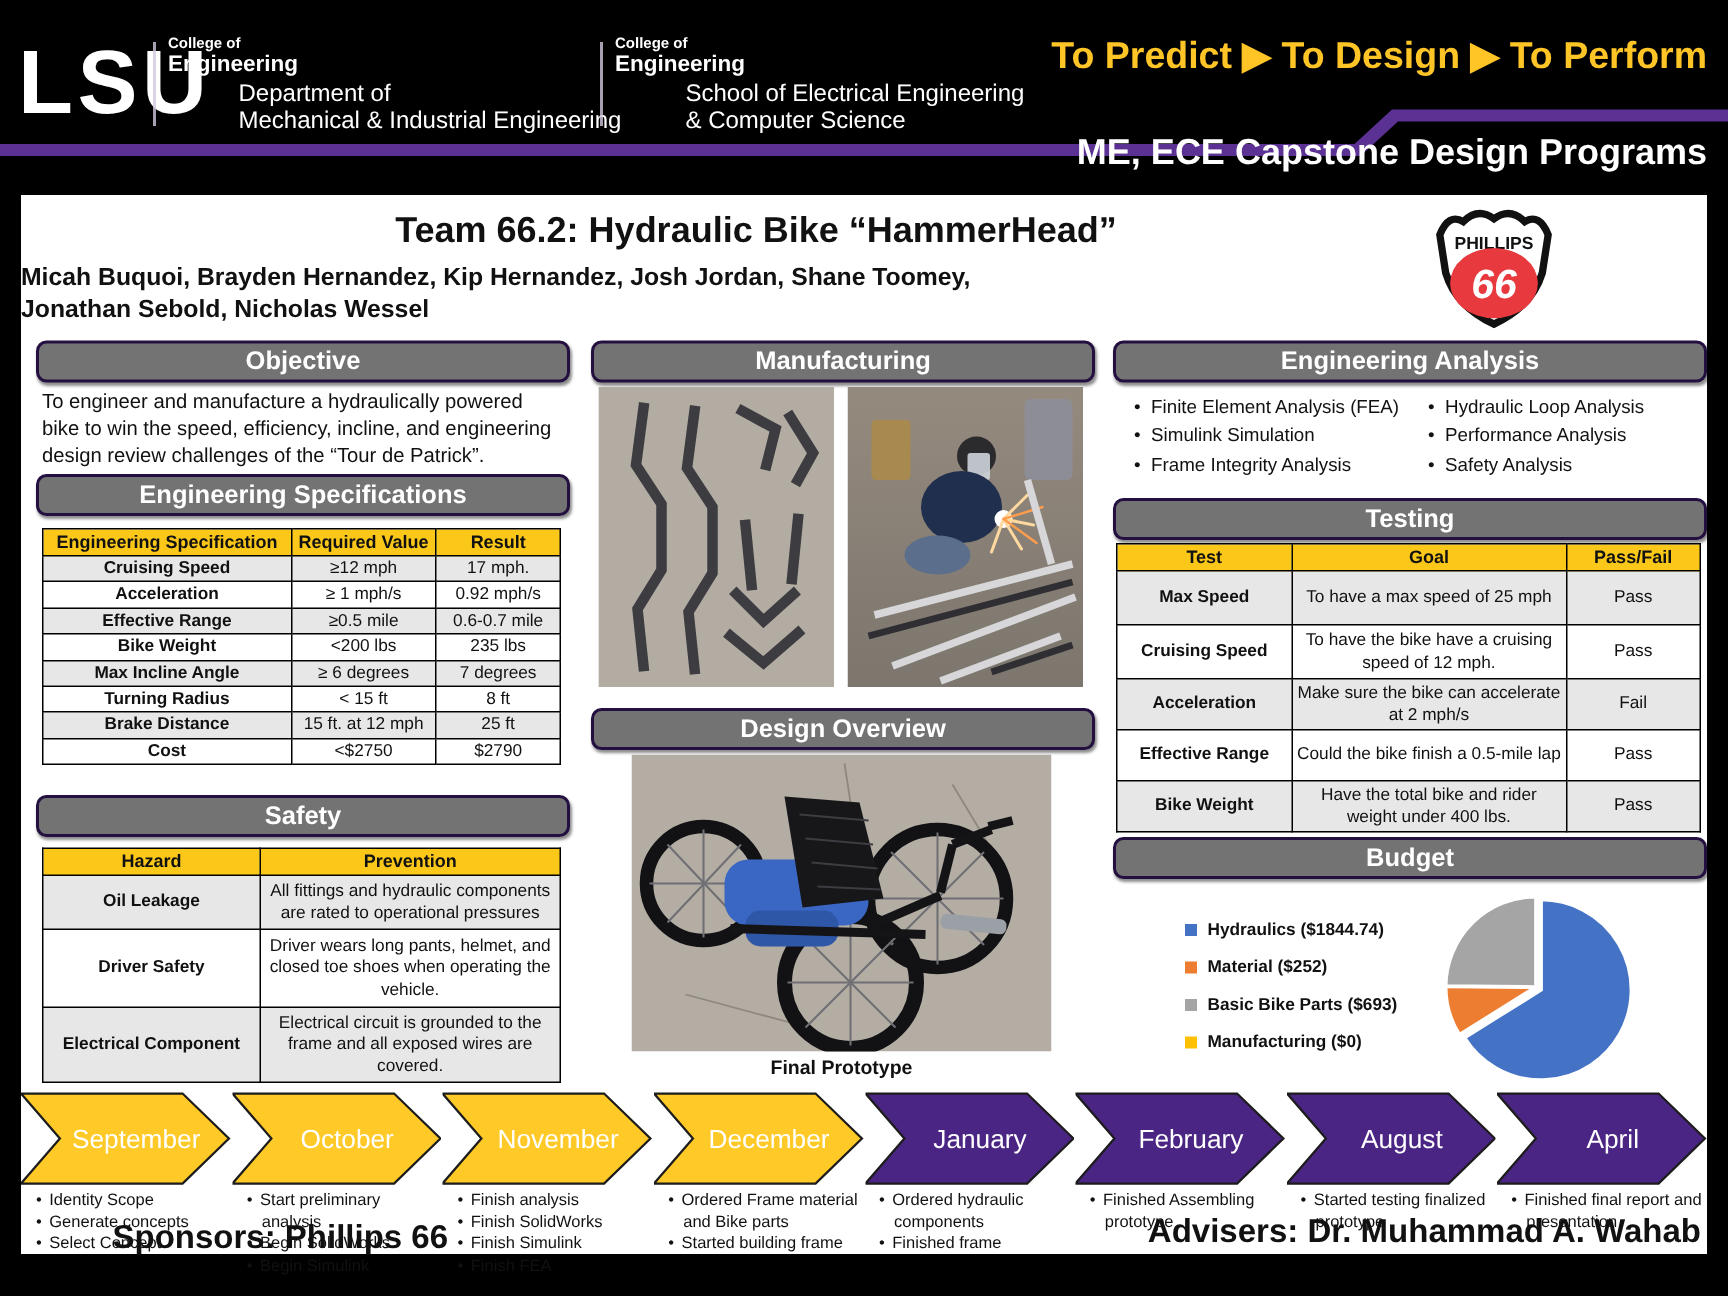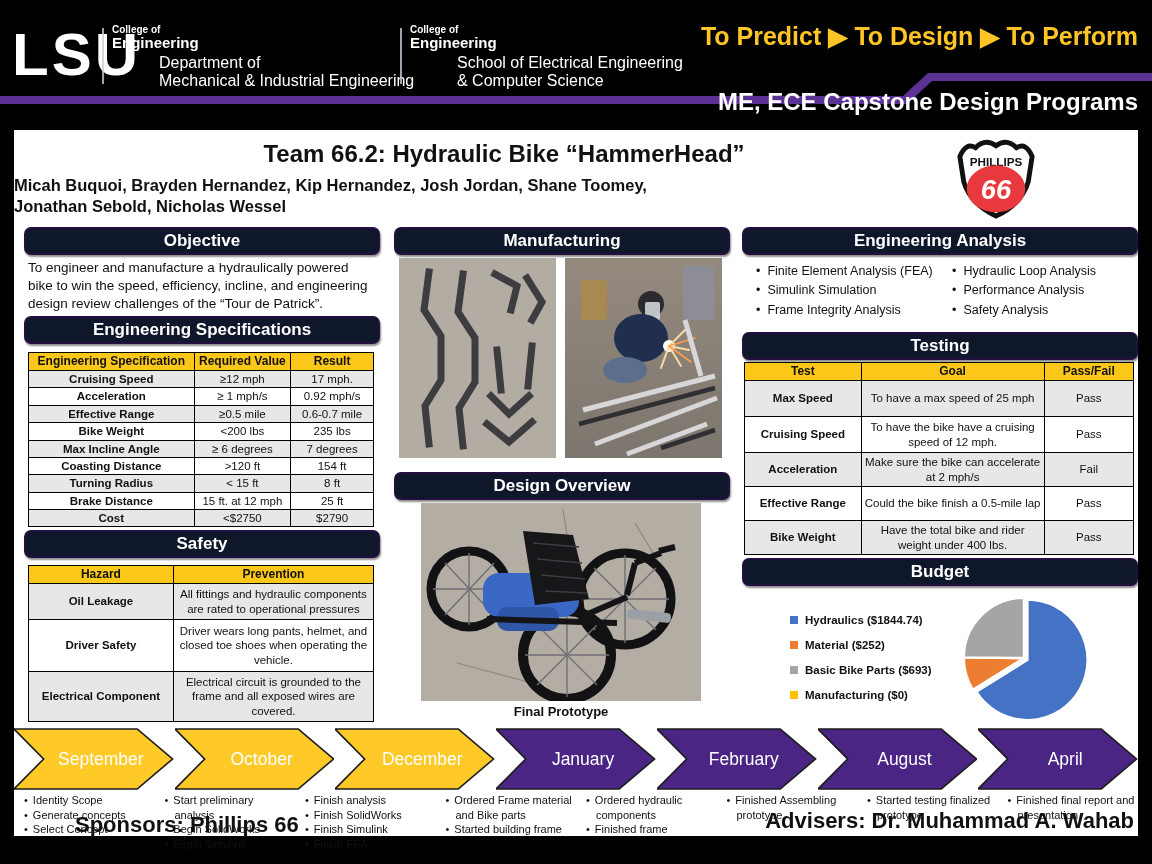"Objective" .sec { background: #0f172a -> #737373 }
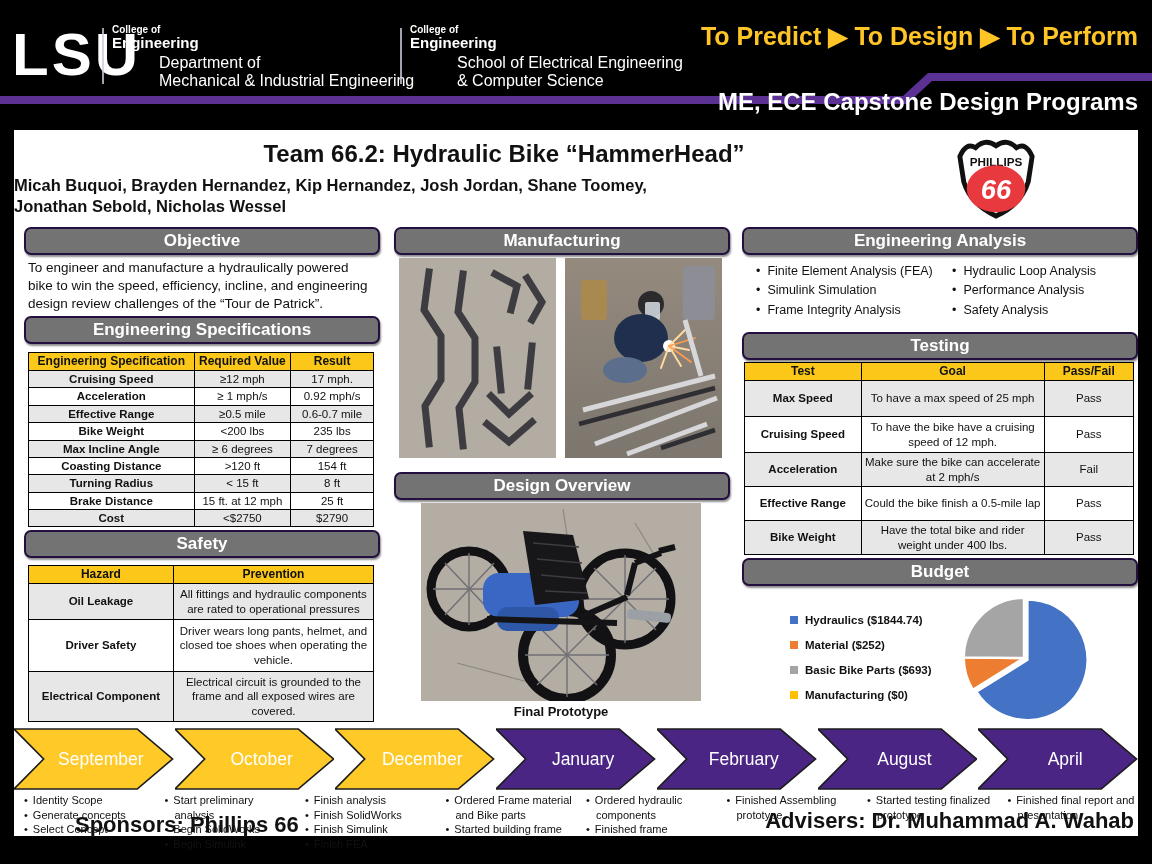"Coasting Distance" tr { html: <tr> <td>Coasting Distance</td> <td>&gt;120 ft</td> <td>154 ft</td> </tr> -> none }
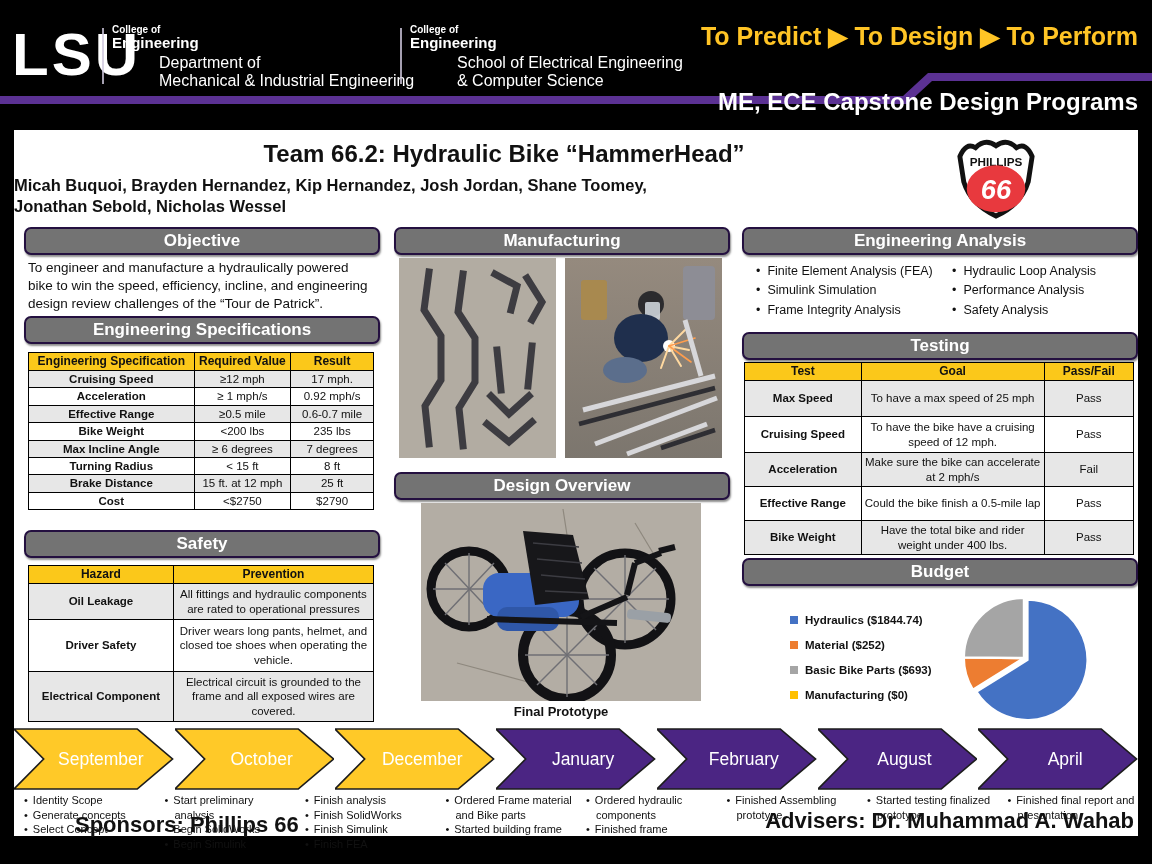"November" div.chev { html: none -> <div> <svg> <polygon></polygon> </svg> <div>November</div> </div> }
